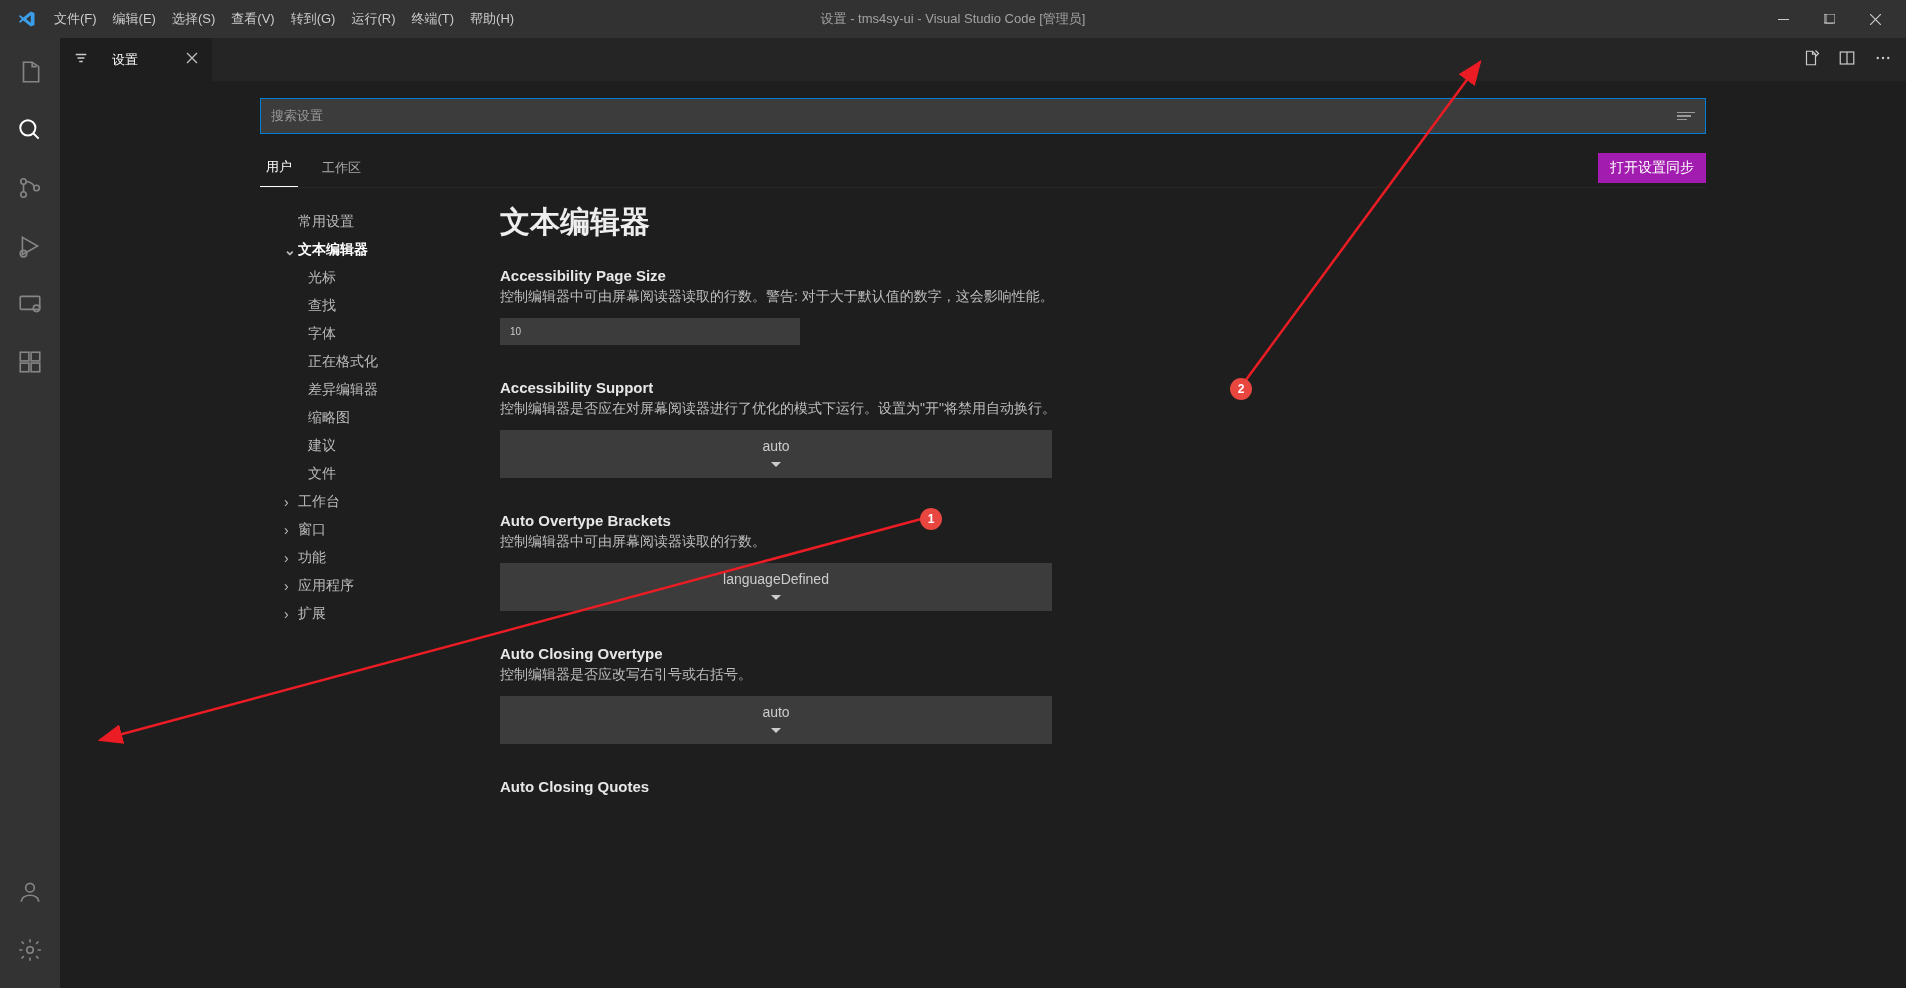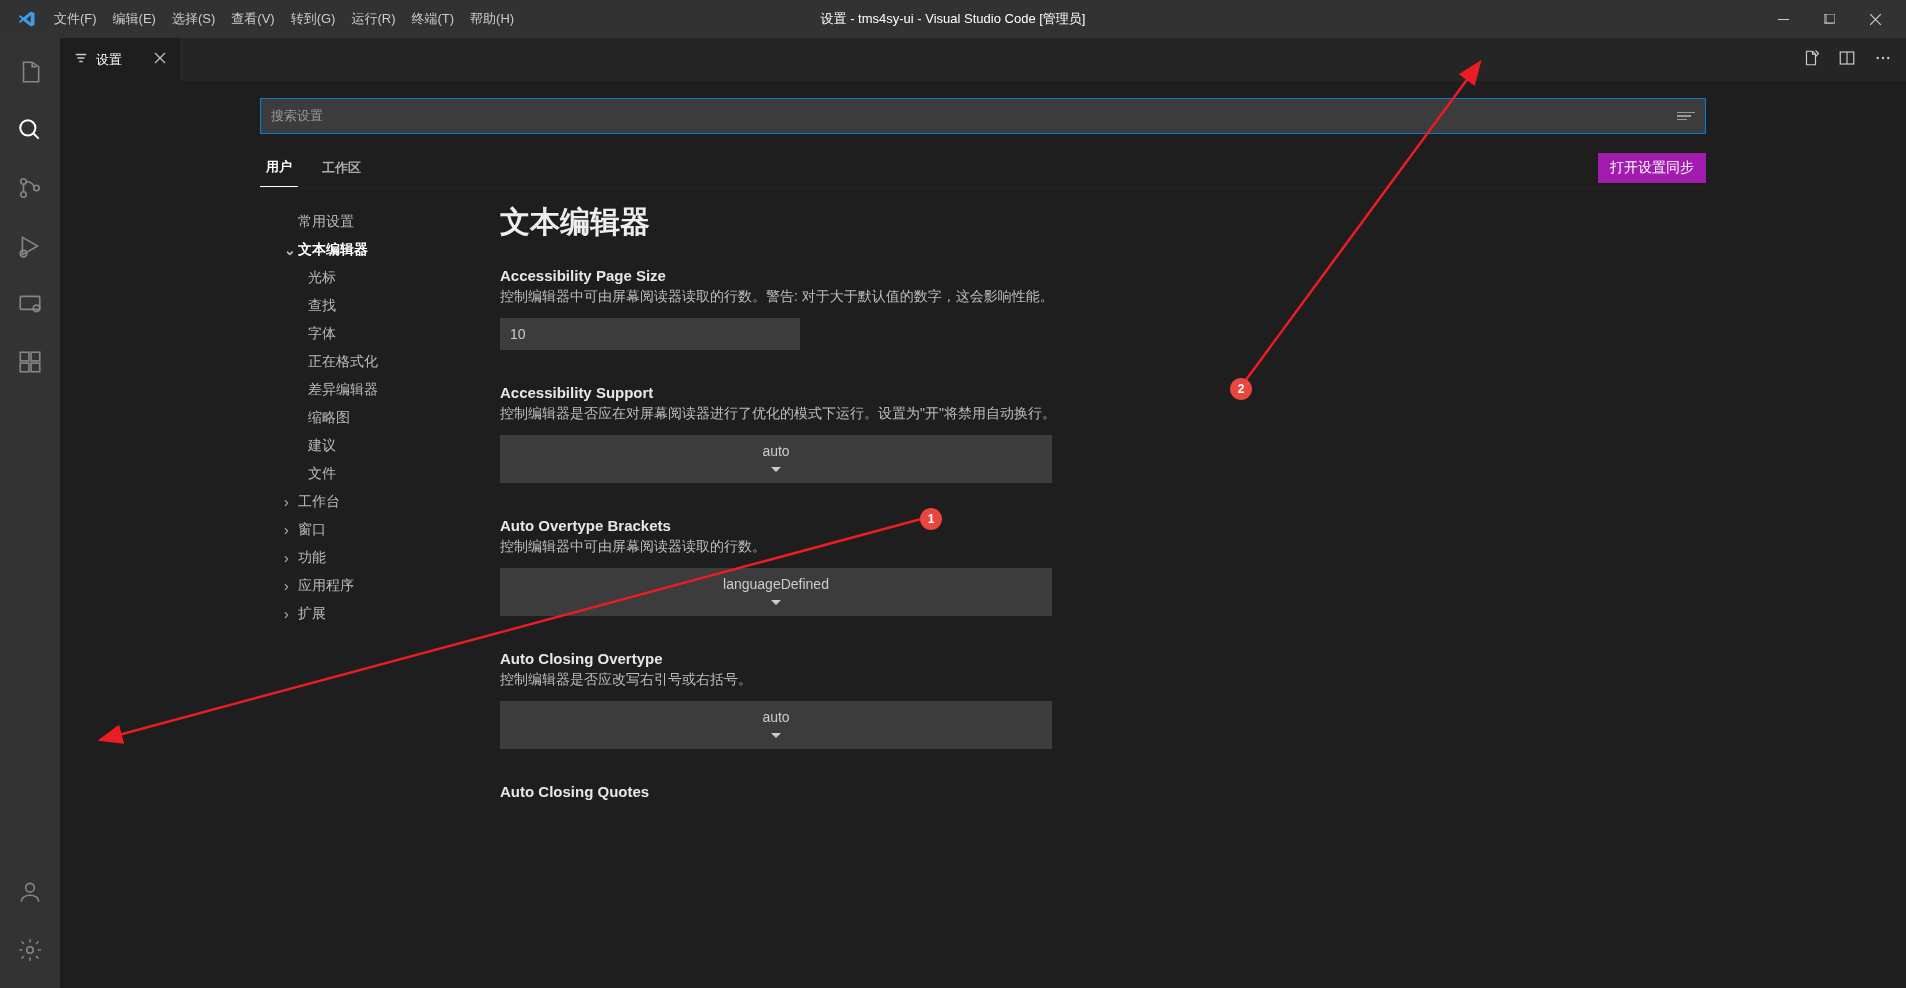"设置 - tms4sy-ui - Visual" .titlebar .title-center { color: #ffffff -> #a3a3a3 }
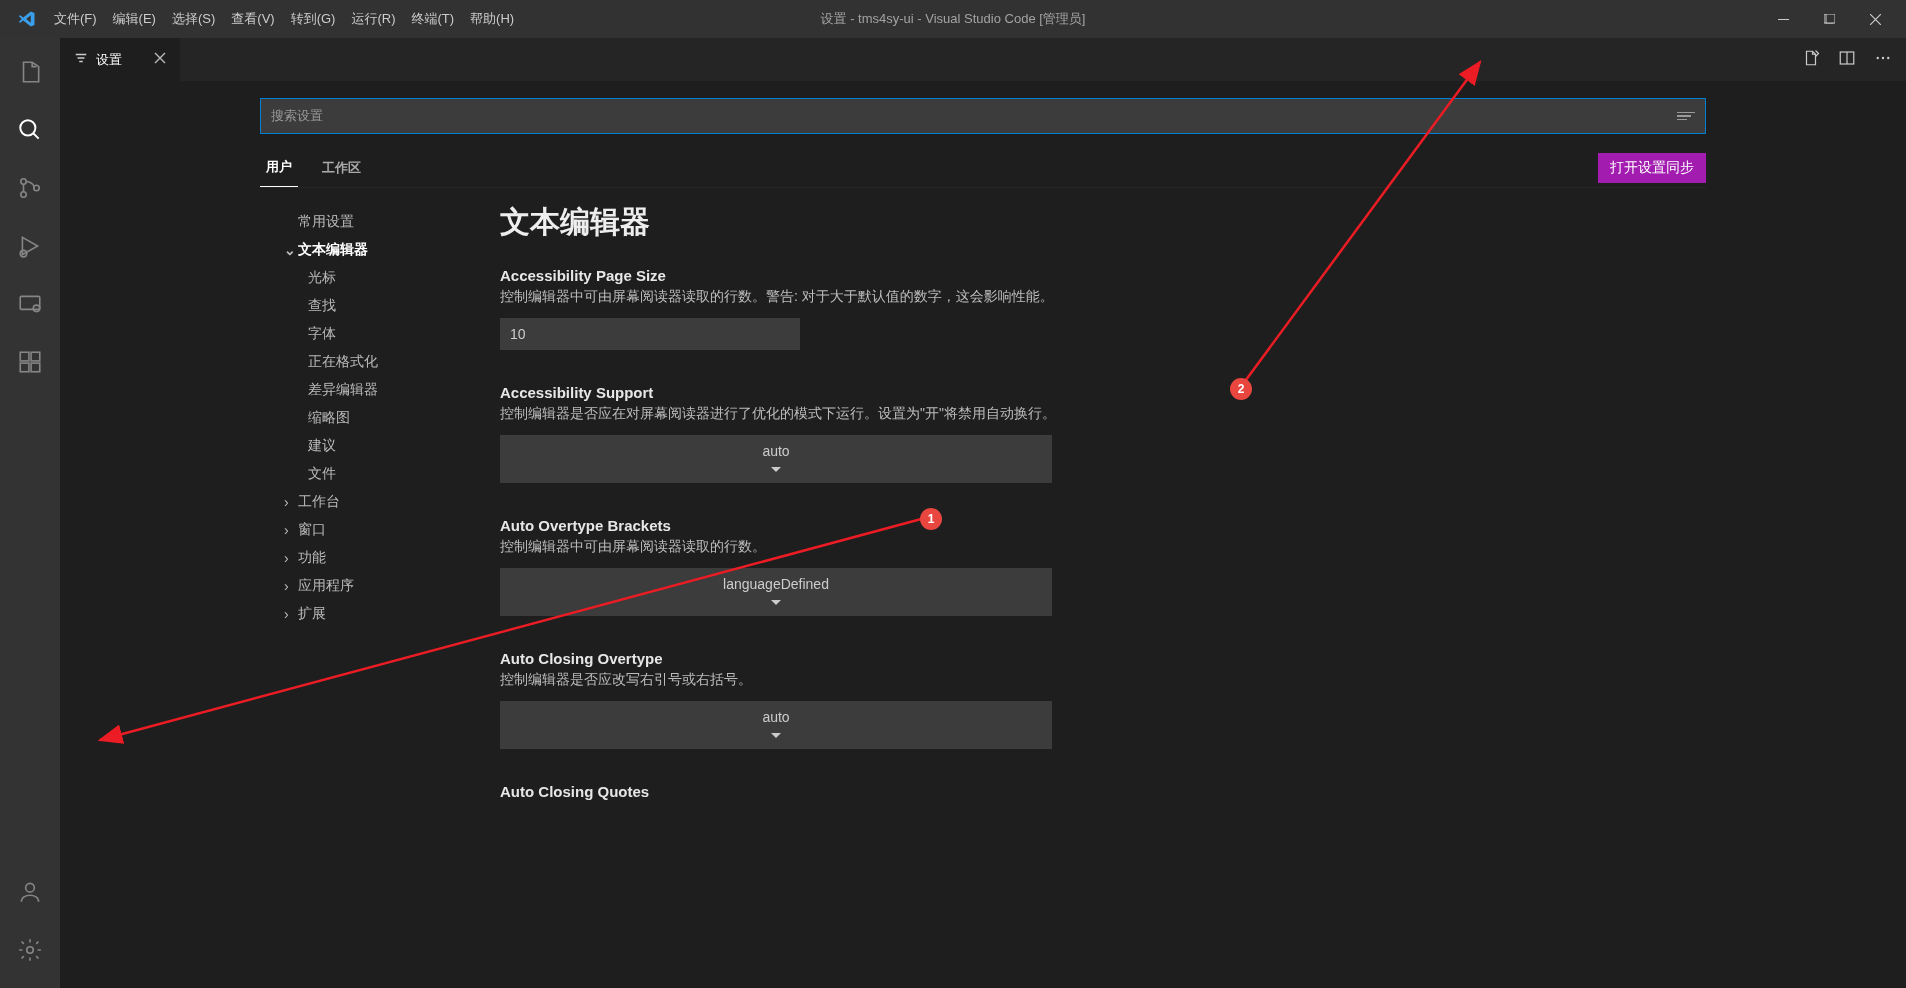"设置" .tab { gap: 8px -> 24px }
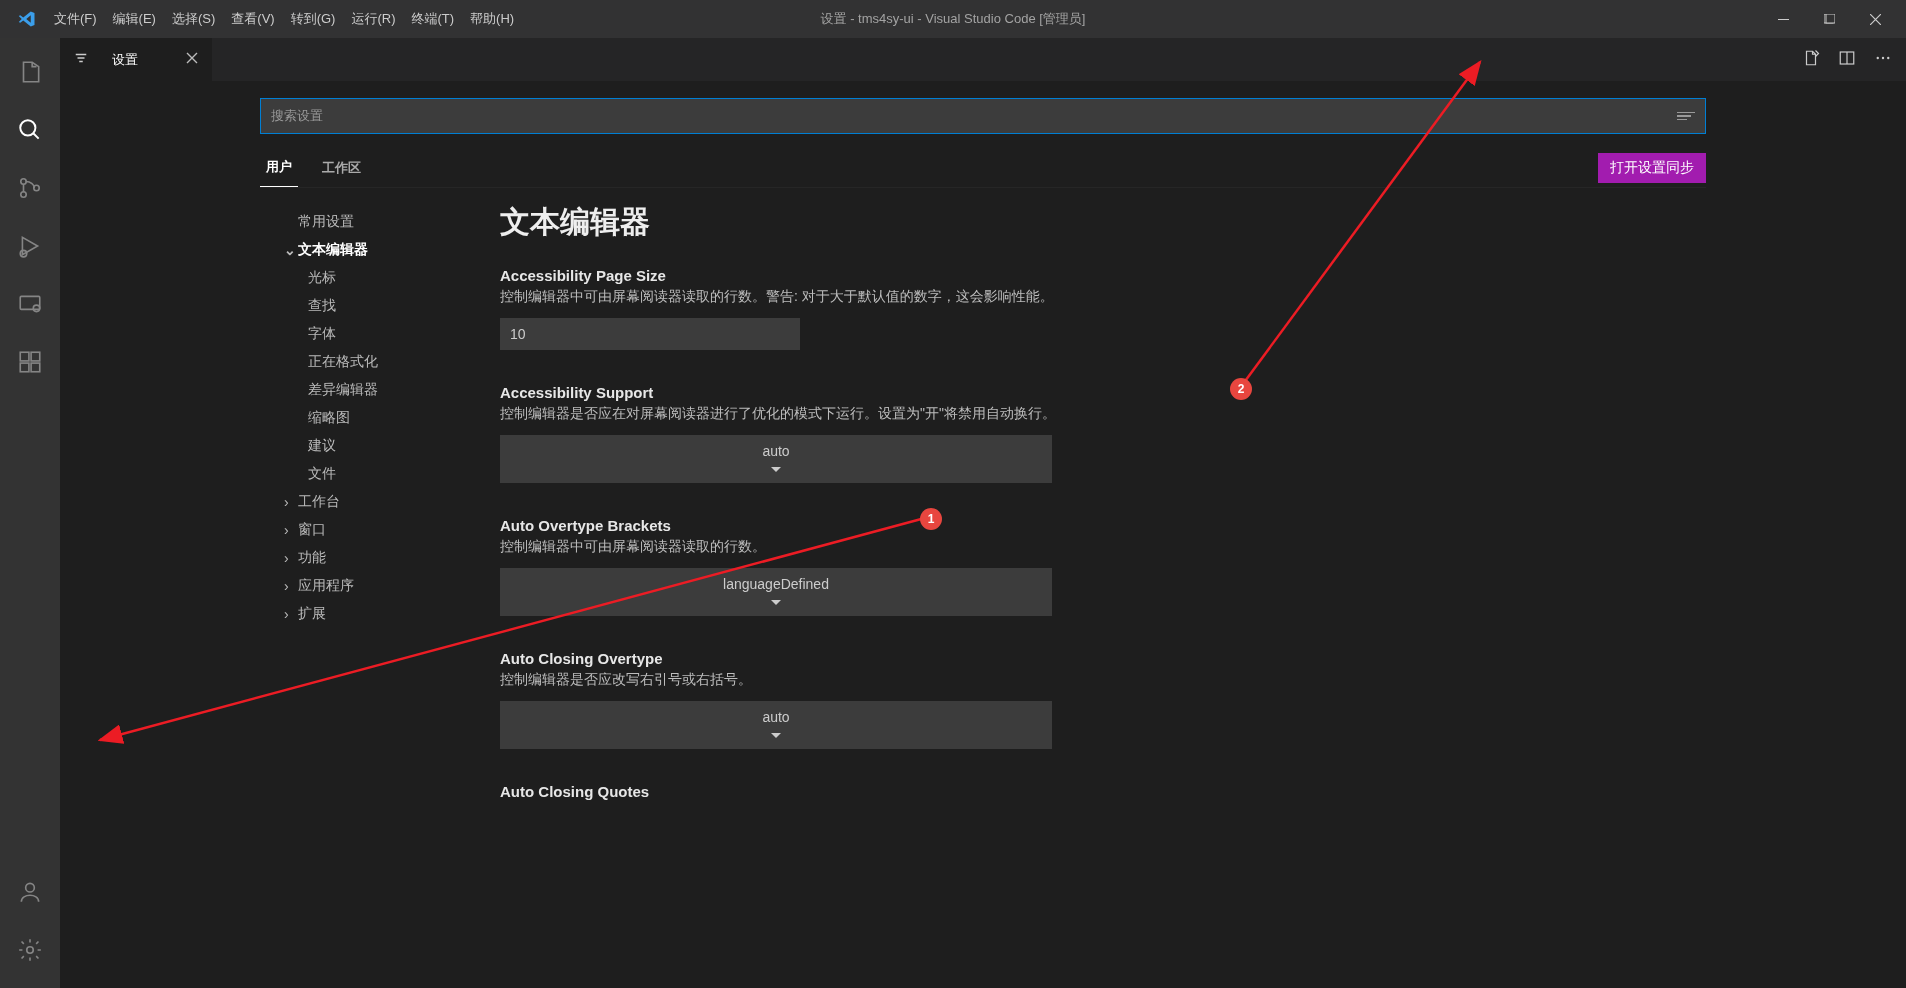"用户" .scope-tab { font-weight: bold -> none }
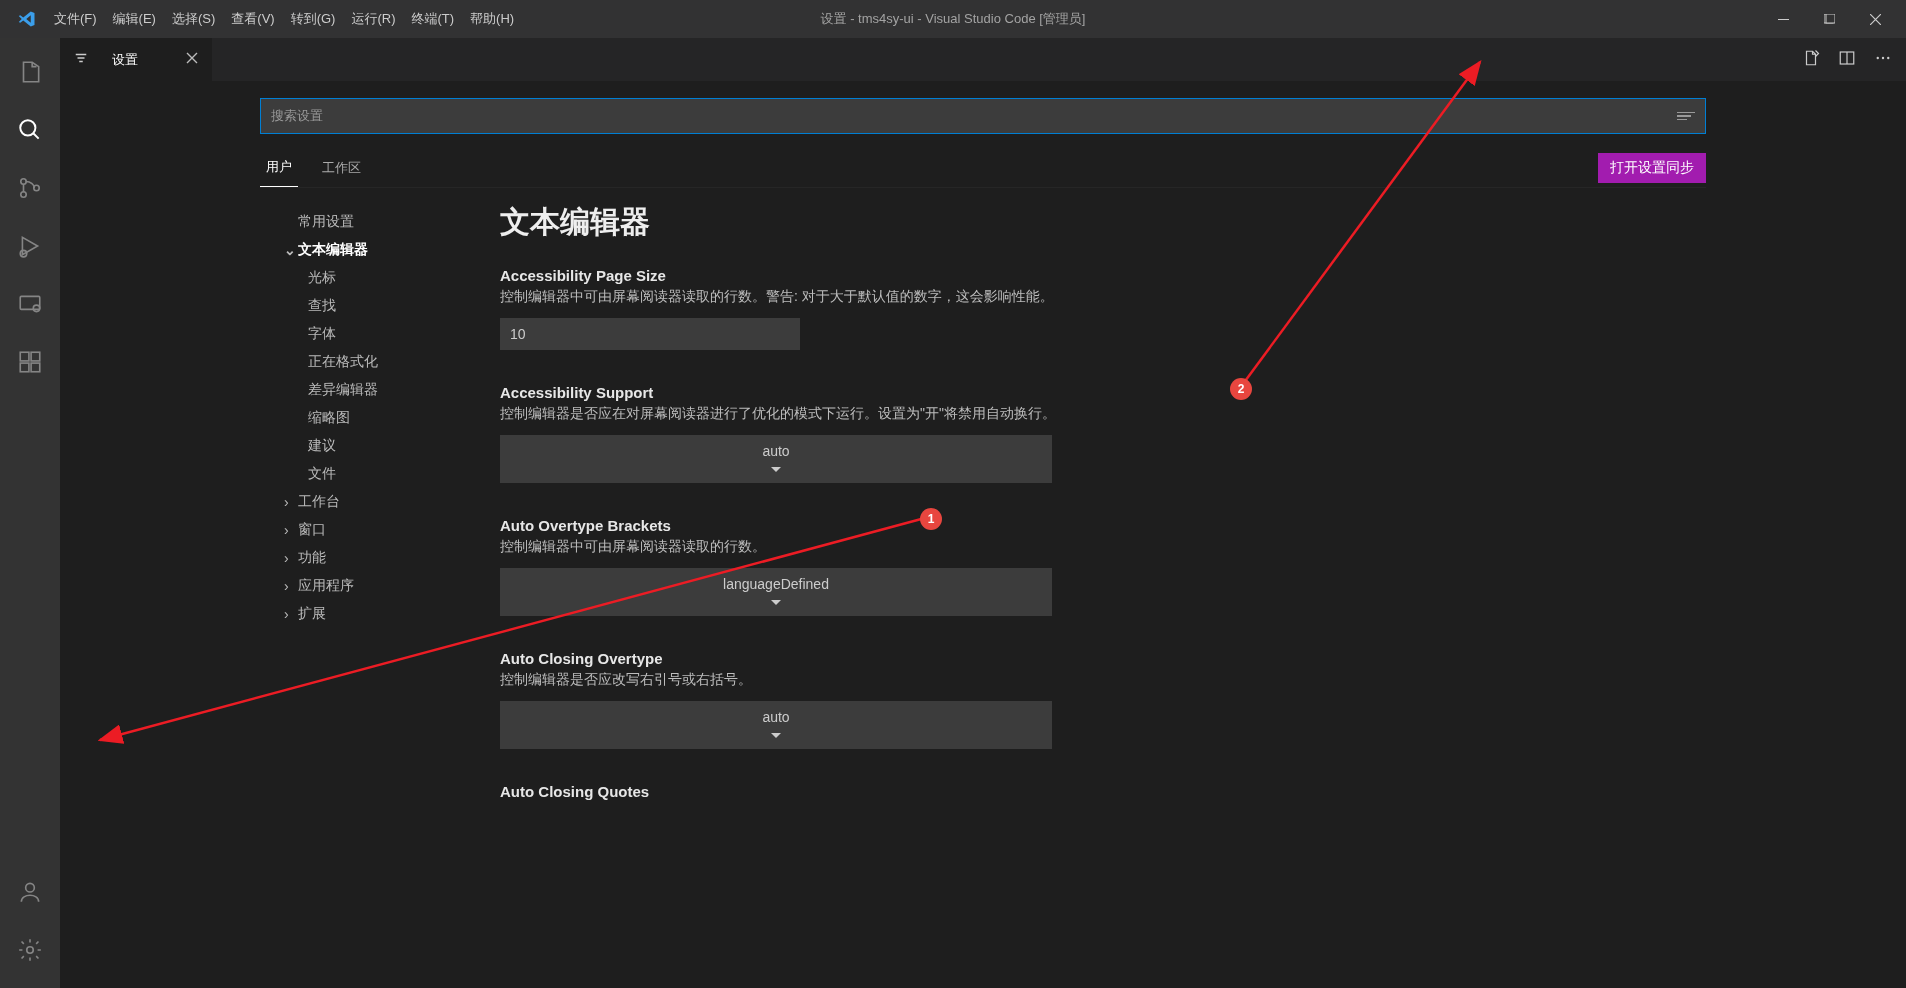"10" .num-input { font-size: 14px -> 10px }
